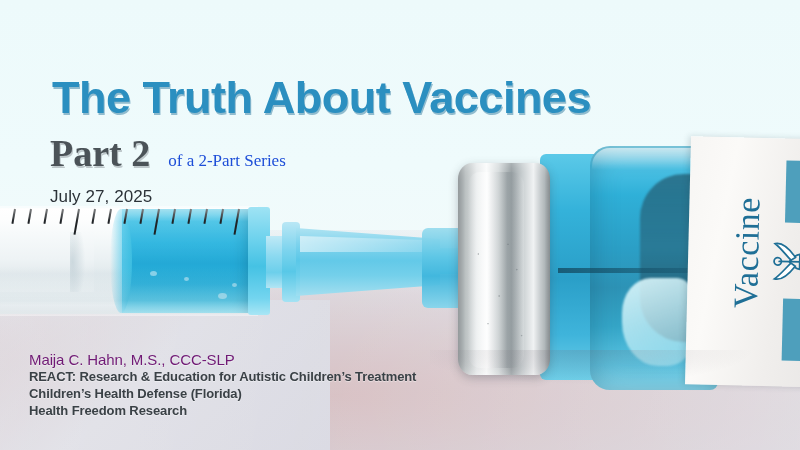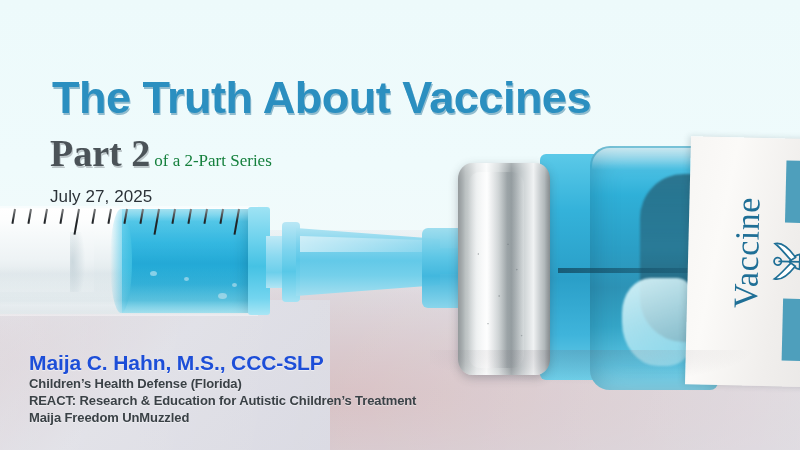"of a 2-Part Series" .part-small { color: #15803d -> #1d4ed8; margin-left: 4px -> 18px }
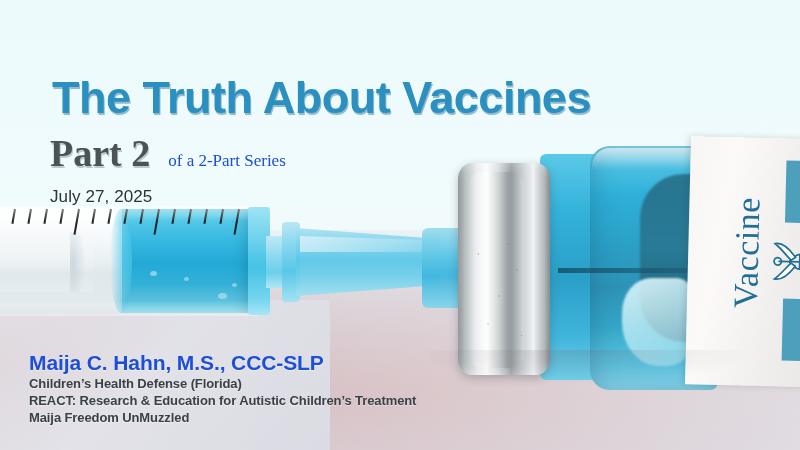"Maija C. Hahn, M.S., CCC-SLP" .cred-name { color: #1d4ed8 -> #701a75; font-size: 21px -> 15px; font-weight: bold -> normal }
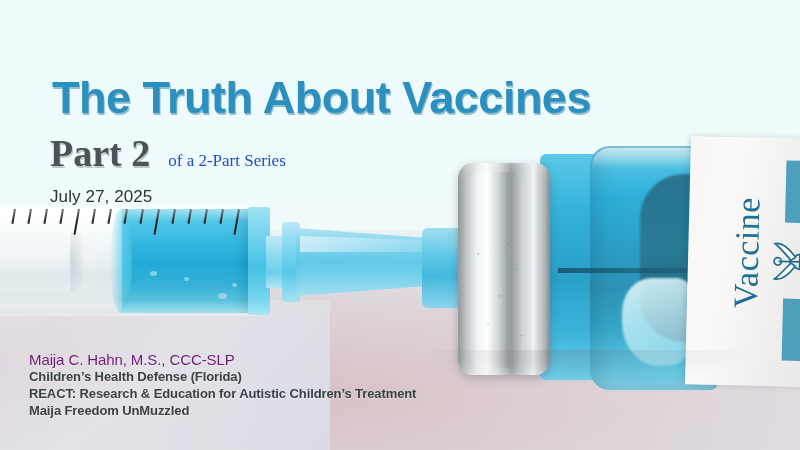"Children’s Health Defense (Florida)" div.cred-line { order: before "REACT: Research & Education for" -> after "REACT: Research & Education for" }
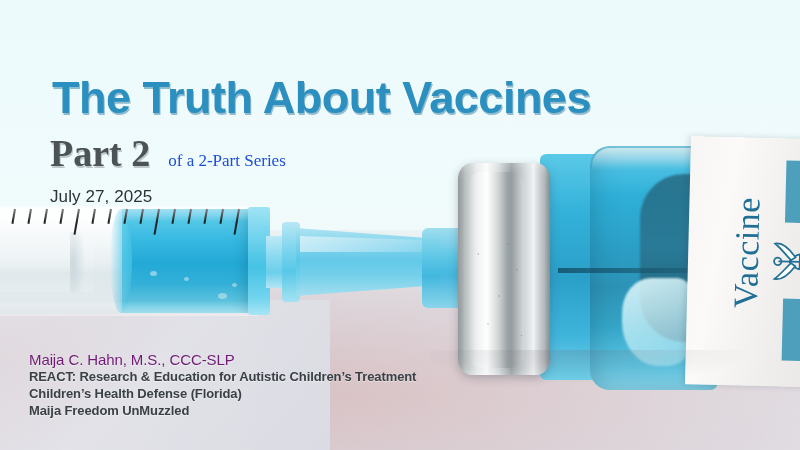"Maija Freedom UnMuzzled" div.cred-line { text: Maija Freedom UnMuzzled -> Health Freedom Research }
